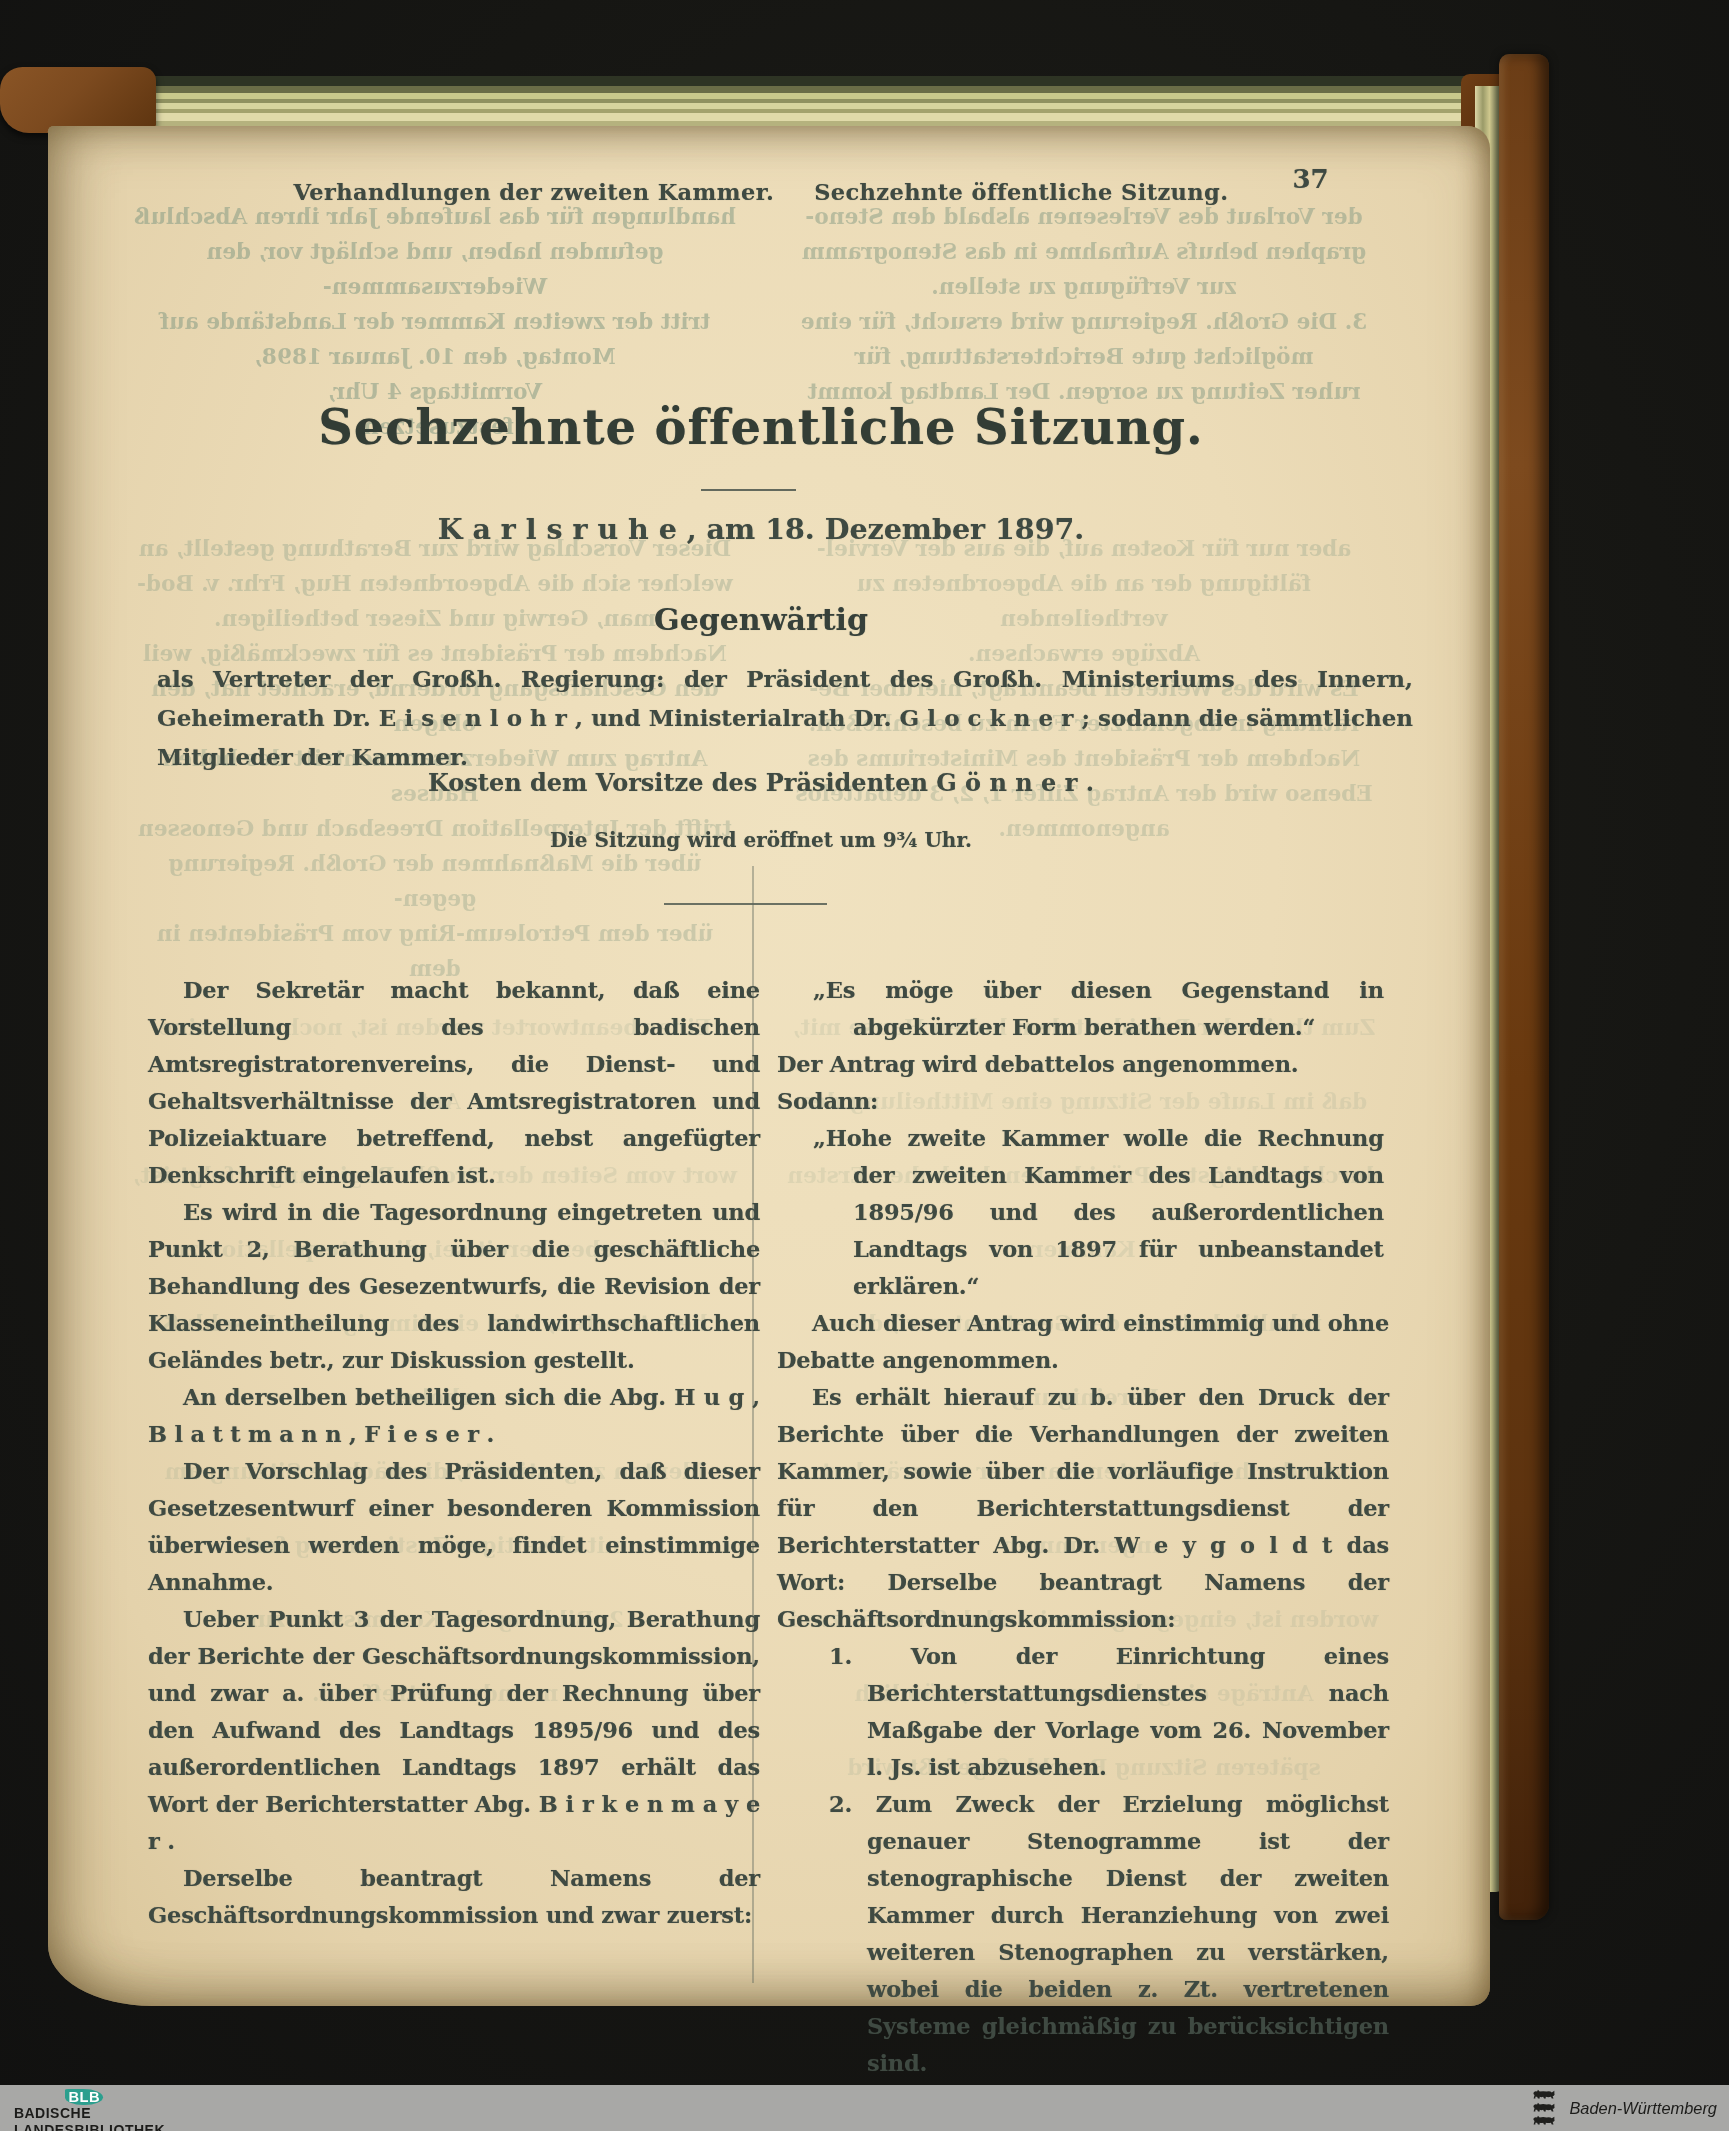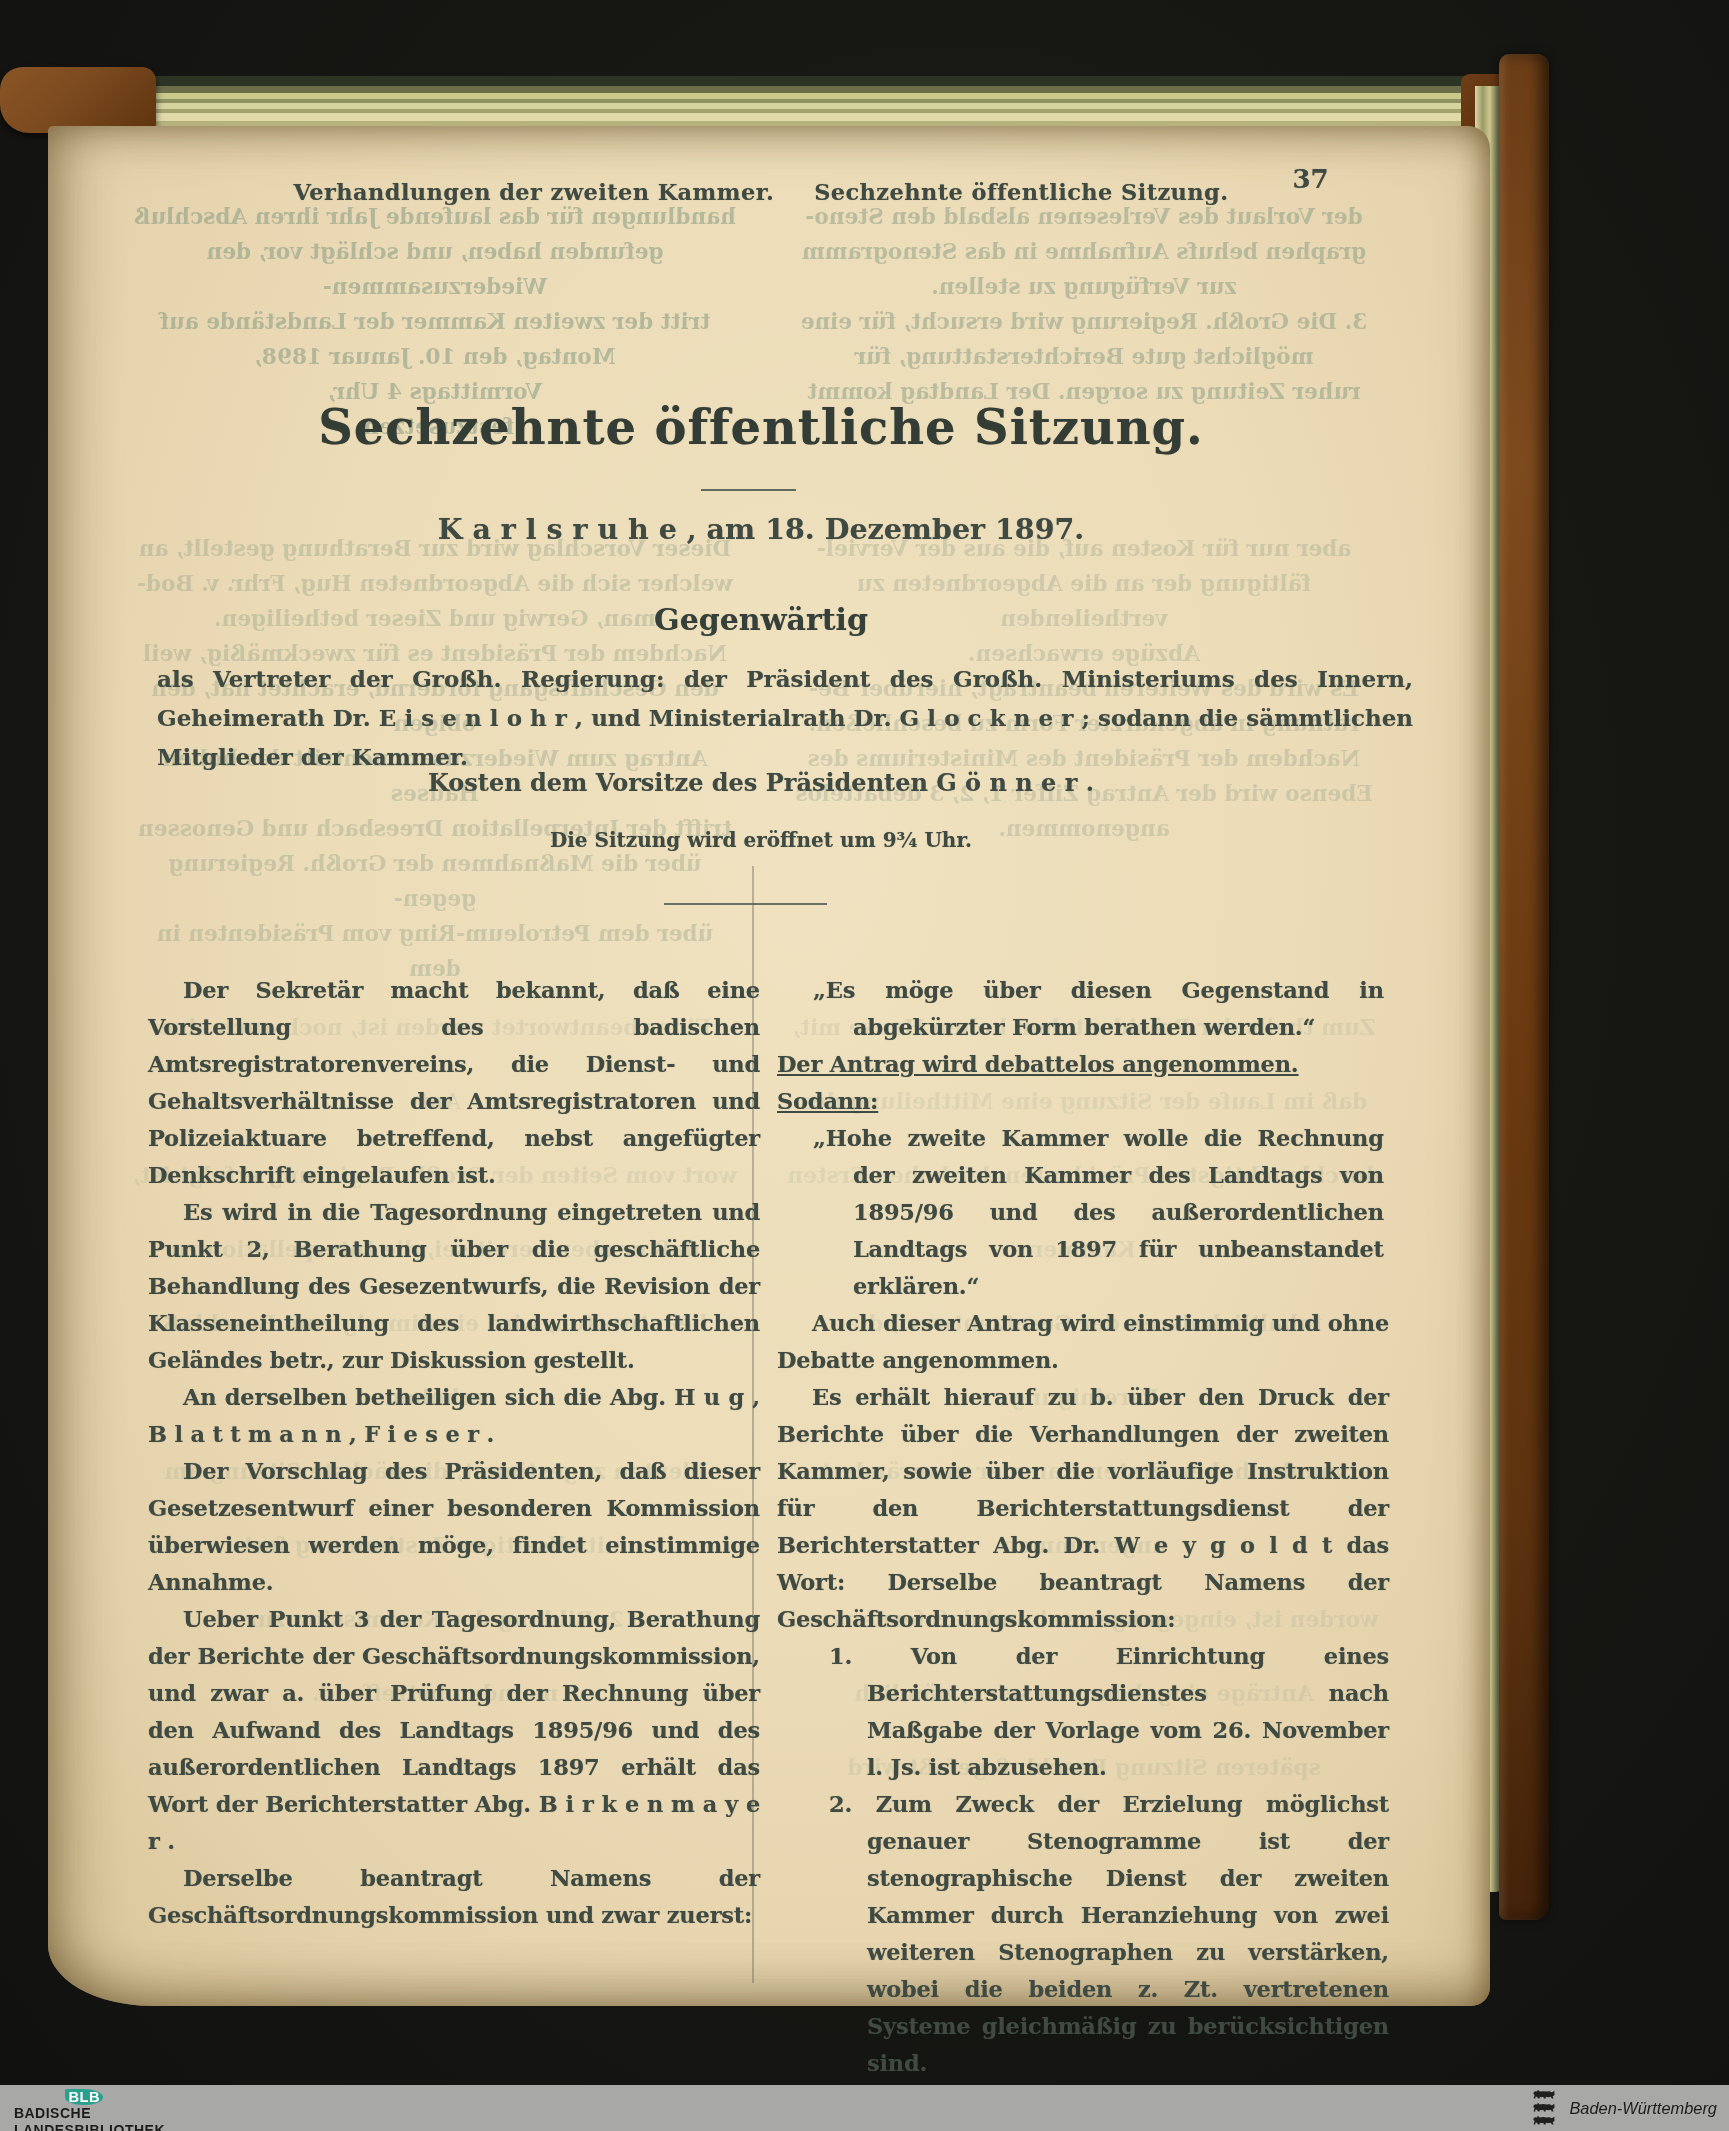"Der Antrag wird debattelos angenommen." .col p.flush { text-decoration: underline -> none }
